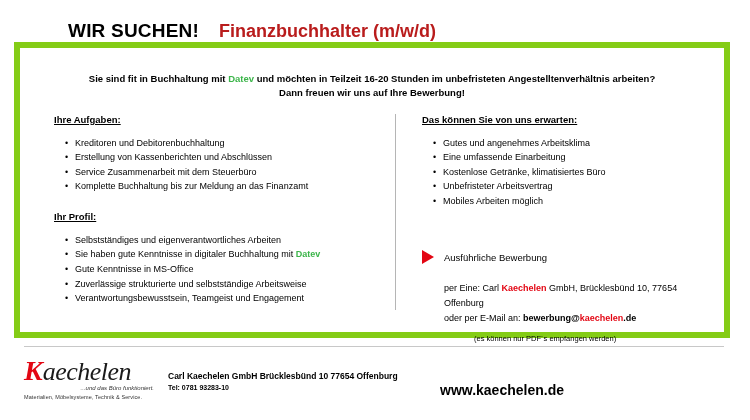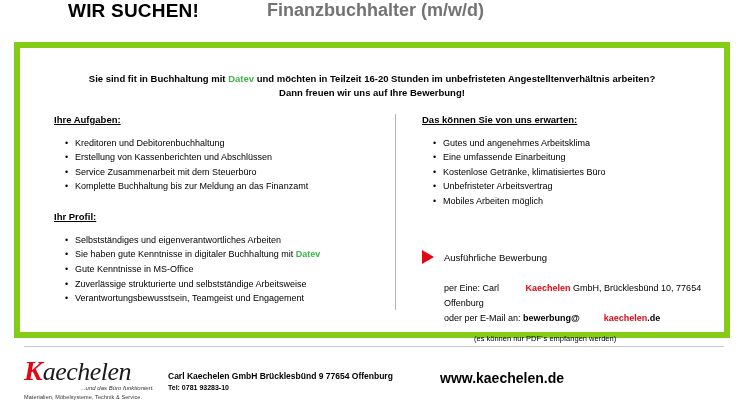"WIR SUCHEN!" .header { align-items: flex-start -> flex-end; gap: 48px -> none }
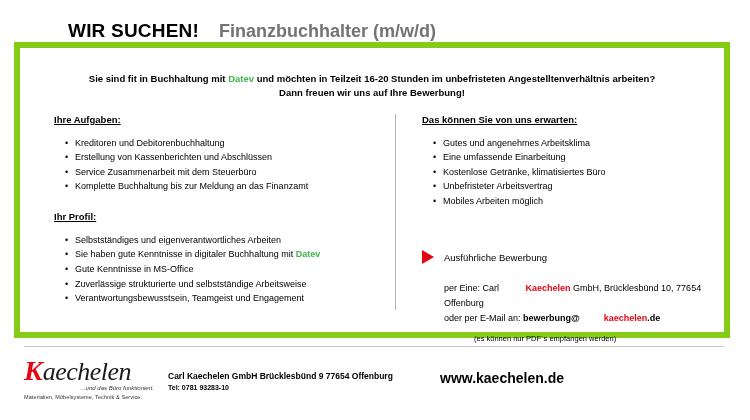"Finanzbuchhalter (m/w/d)" .header-sub { color: #737373 -> #b91c1c }
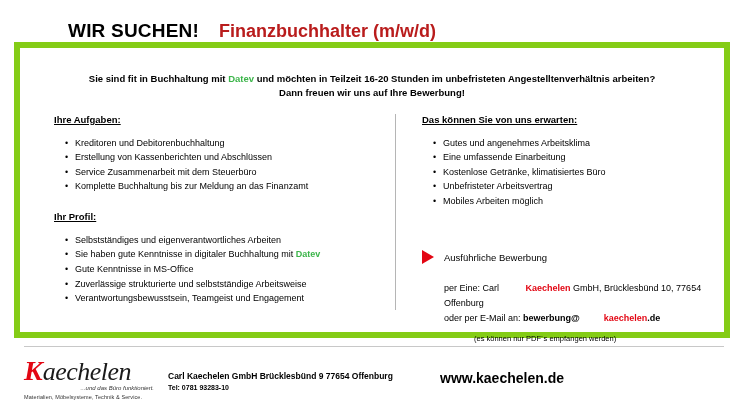"Kaechelen" .apply-lines .red { margin-left: 24px -> none }
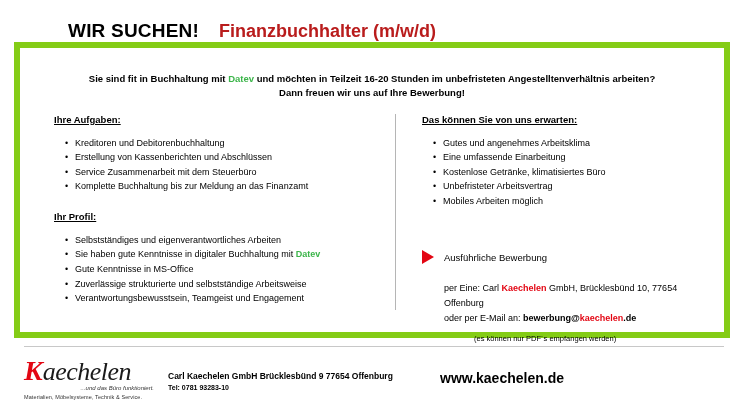"Carl Kaechelen GmbH Brücklesbünd 9" div { text: 9 -> 10 }
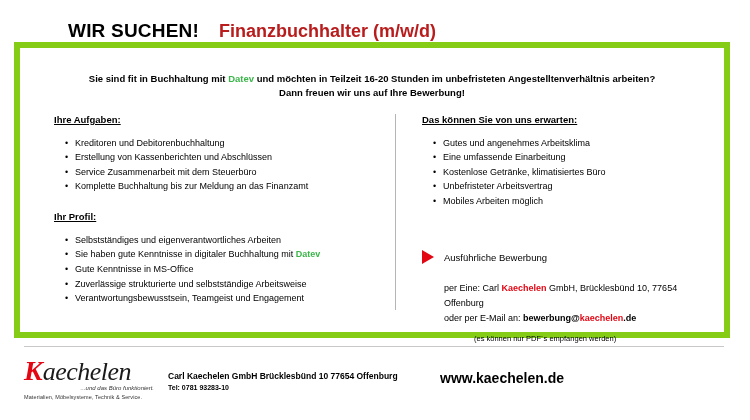"www.kaechelen.de" .footer-web { top: 24px -> 36px }
